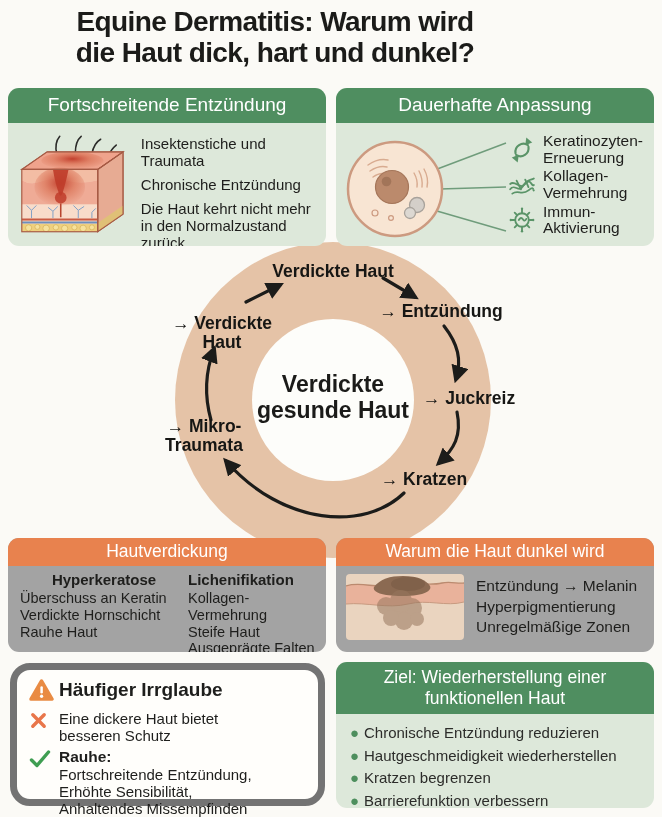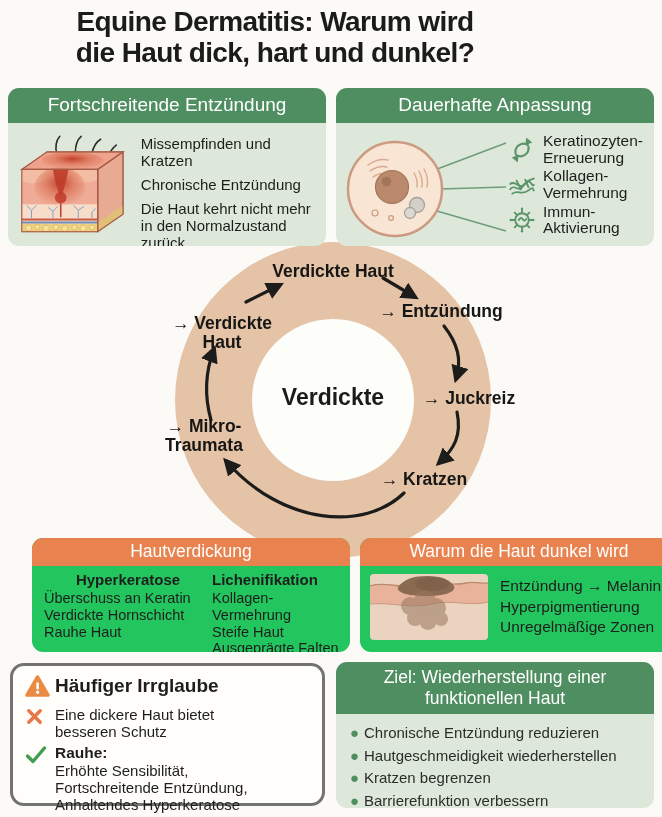"Missempfinden und Kratzen" div.li { text: Missempfinden und Kratzen -> Insektenstiche und Traumata }
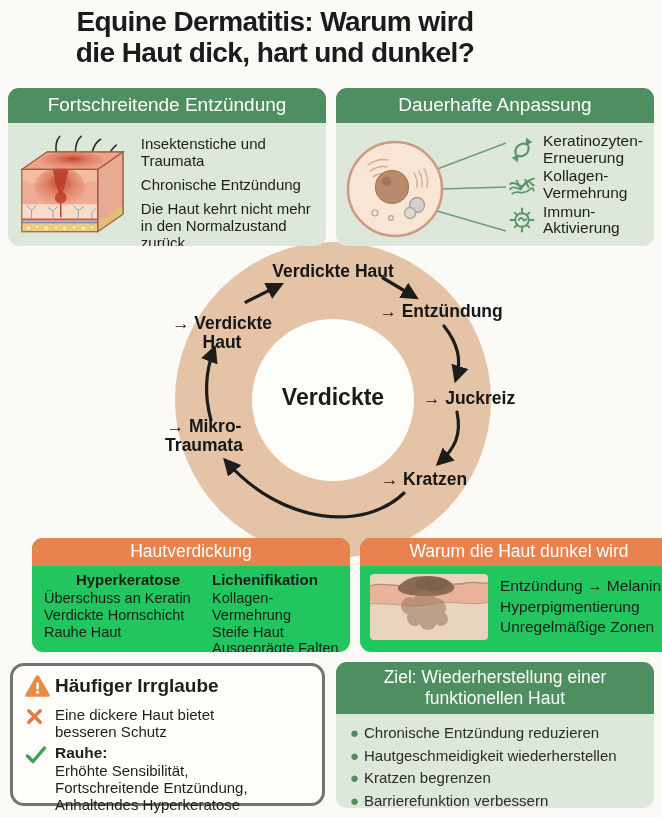"gesunde Haut" div { html: none -> <div>gesunde Haut</div> }
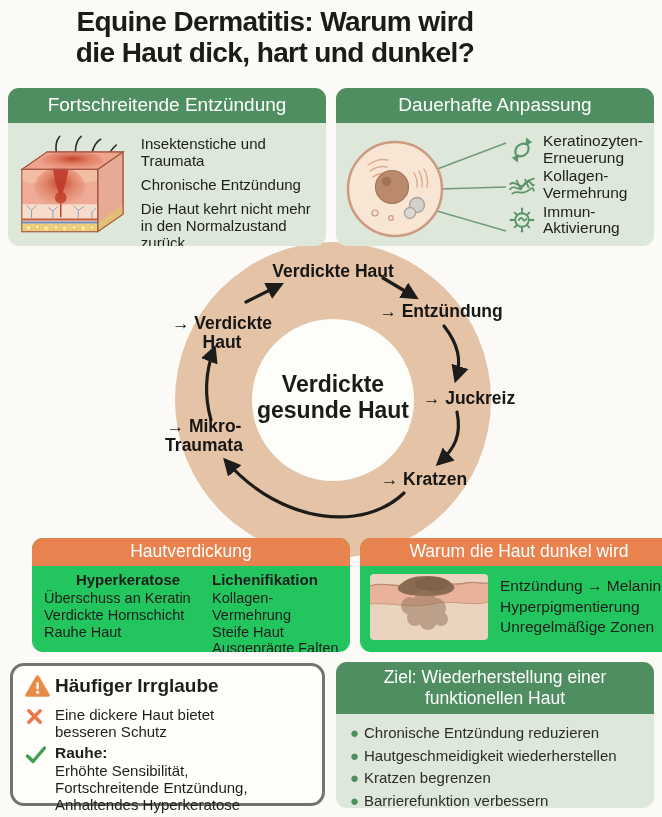"Hautverdickung" .orange { background: #22c55e -> #a3a3a3; margin-left: 24px -> none }
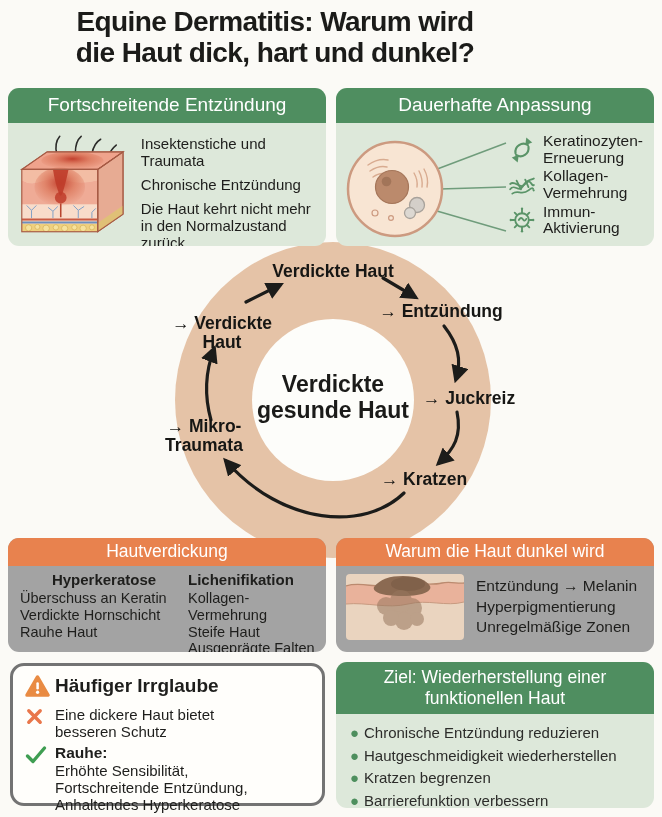"Häufiger Irrglaube" .panel-warn { border: 3px solid #737373 -> 7px solid #737373; border-radius: 14px -> 20px }
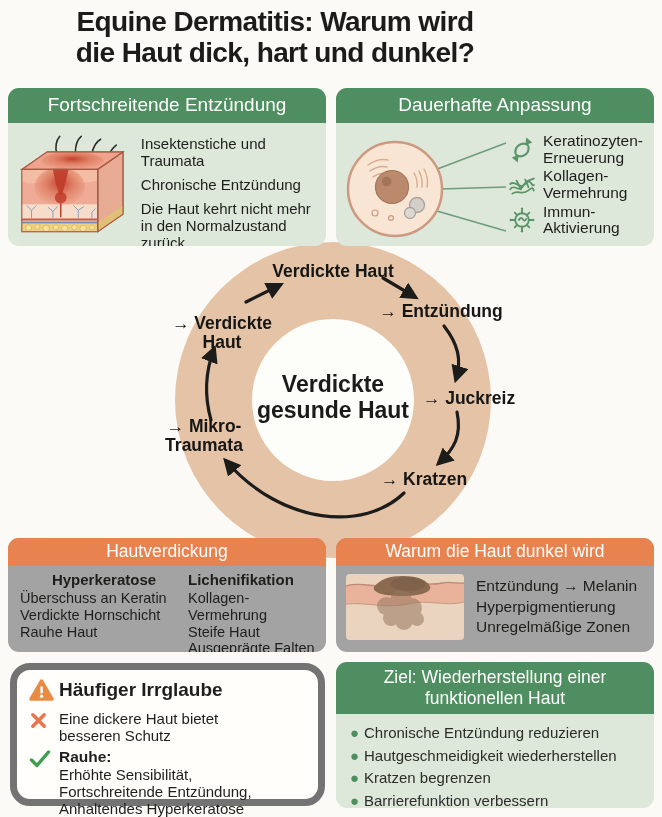"Erhöhte Sensibilität," div { order: before "Fortschreitende Entzündung," -> after "Fortschreitende Entzündung," }
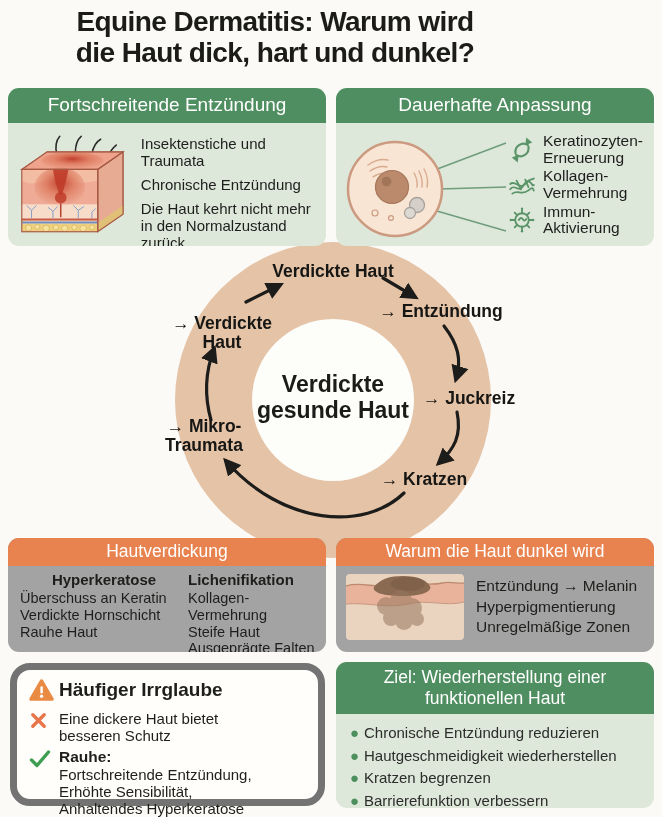"Anhaltendes Hyperkeratose" div { text: Hyperkeratose -> Missempfinden }
